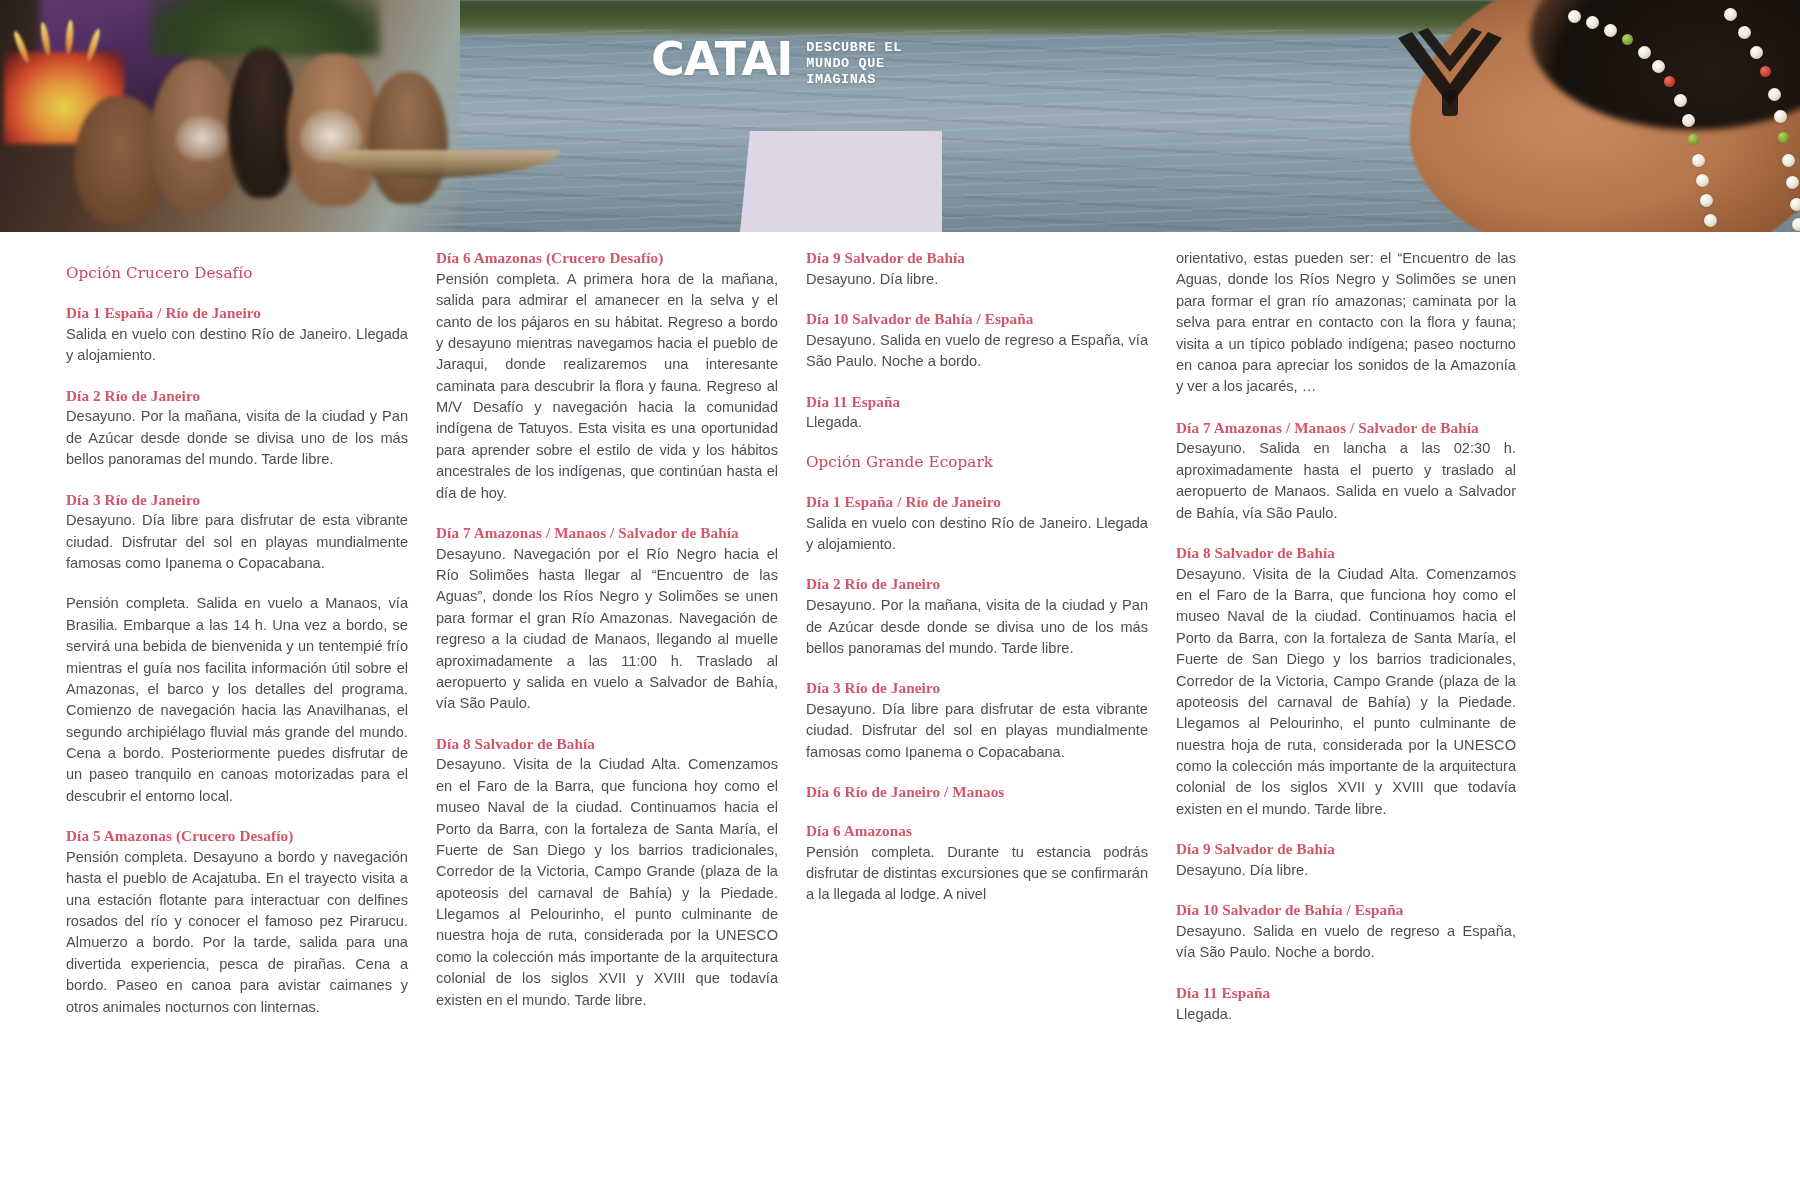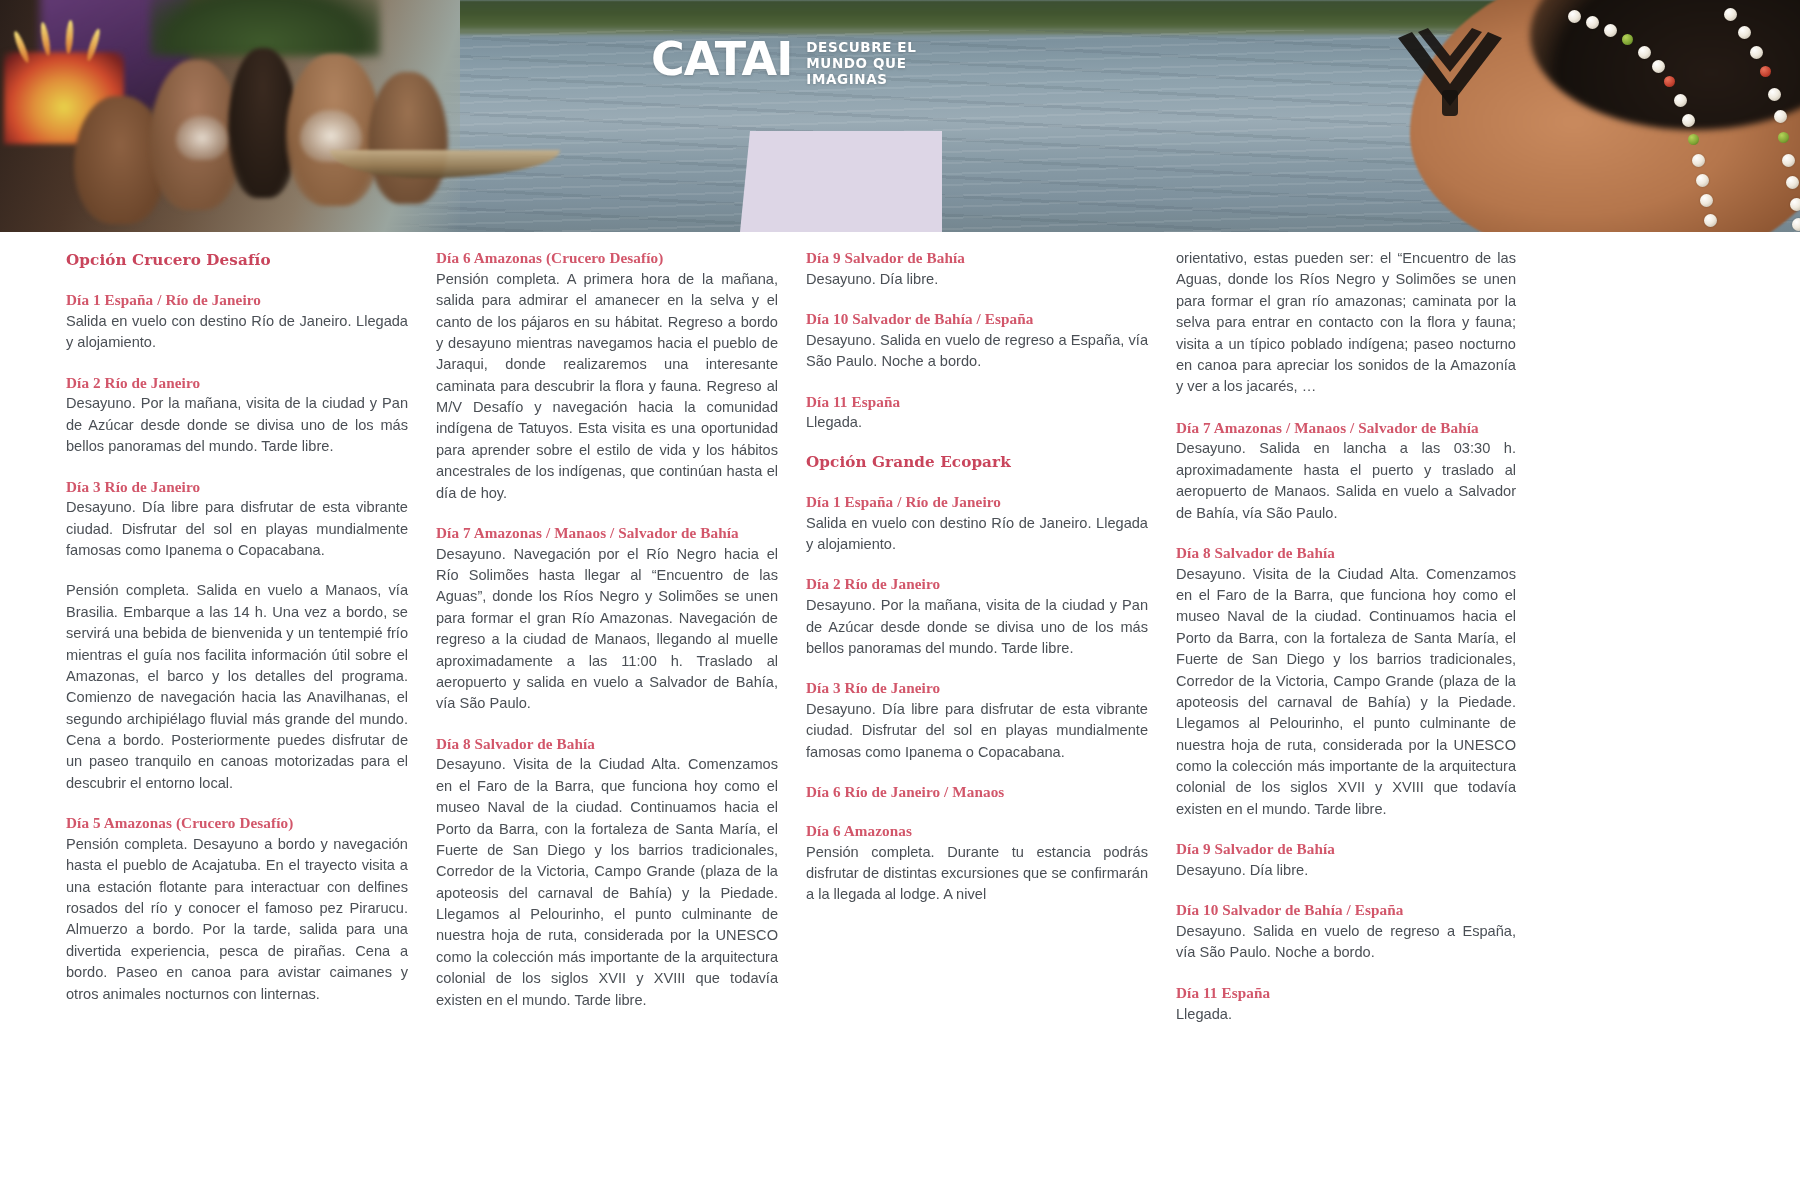"DESCUBRE EL" .logo .tagline div { font-family: none -> Liberation Mono, monospace }
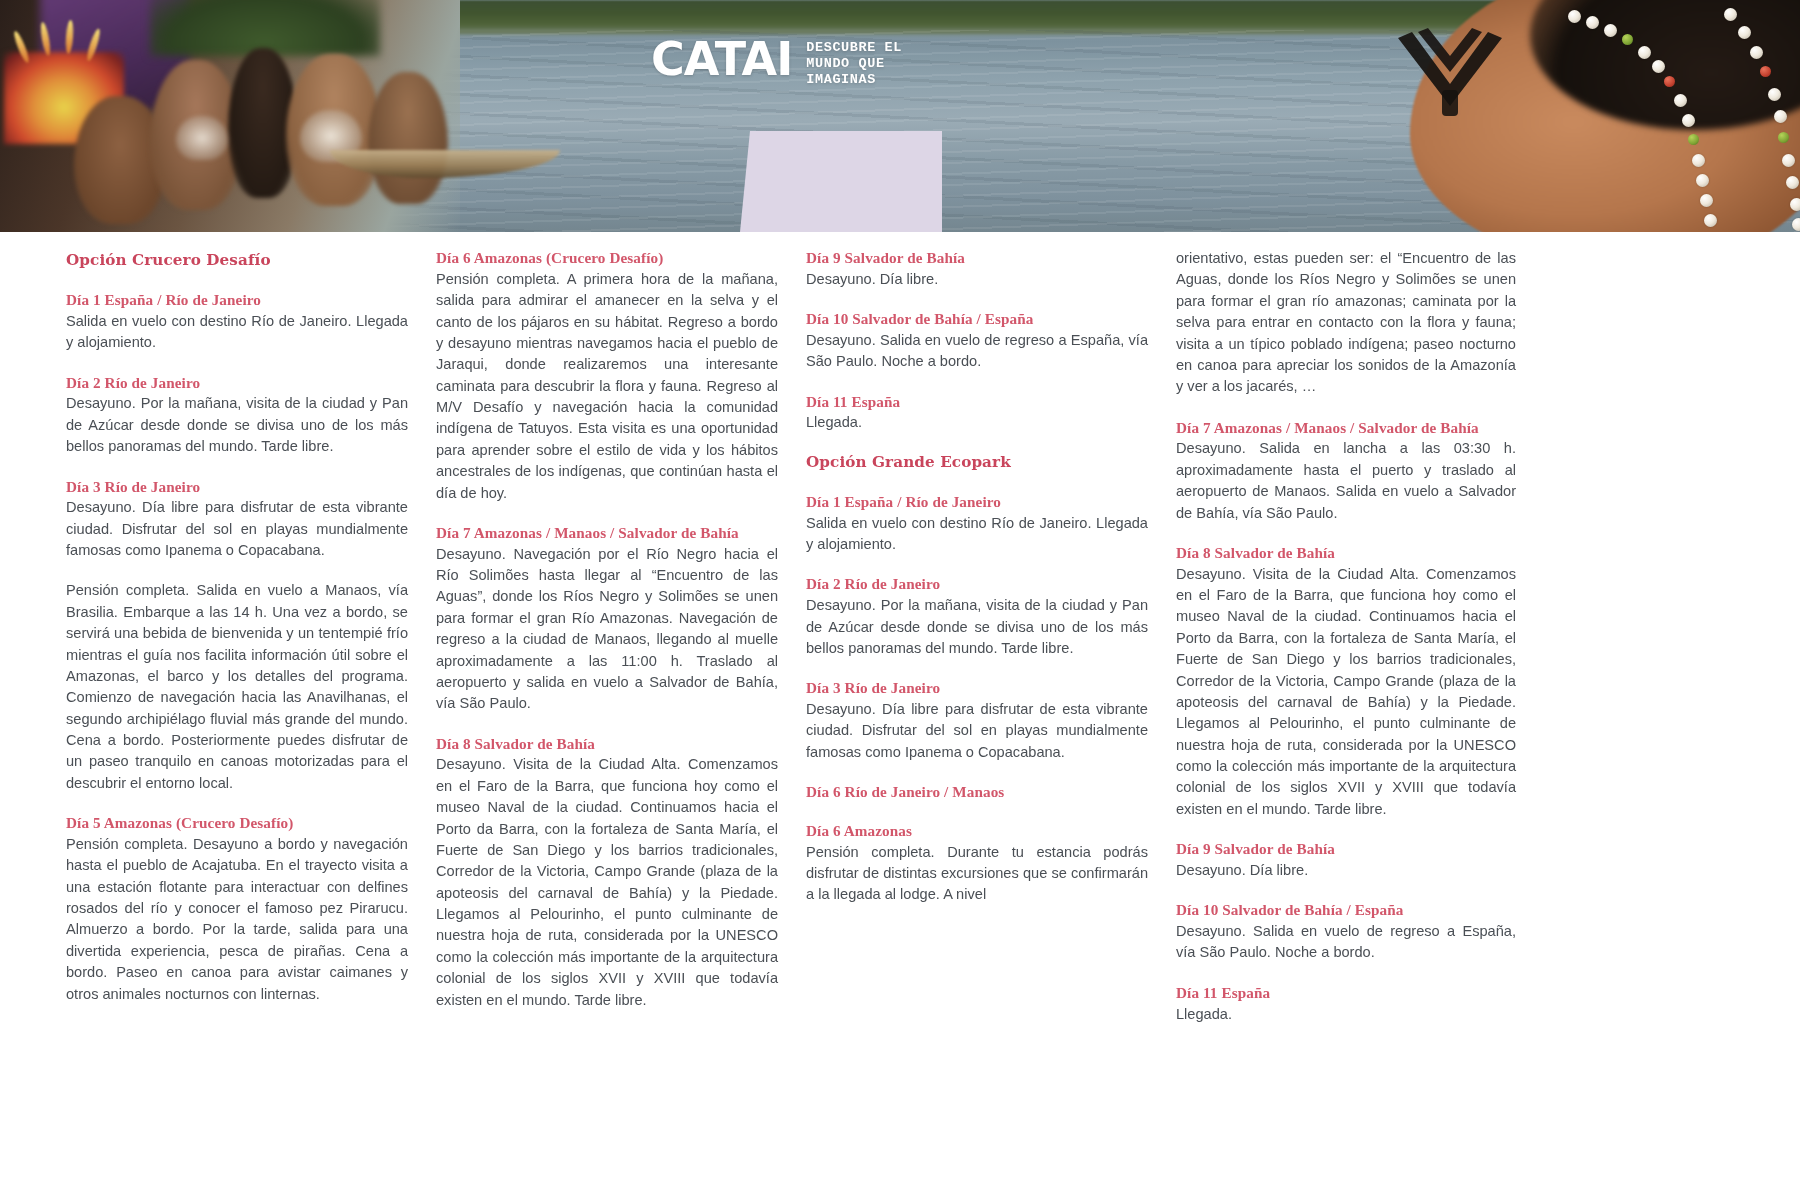"Opción Crucero Desafío" h3.opt { font-weight: bold -> normal; margin: 3px 0 21px 0 -> 16px 0 21px 0 }
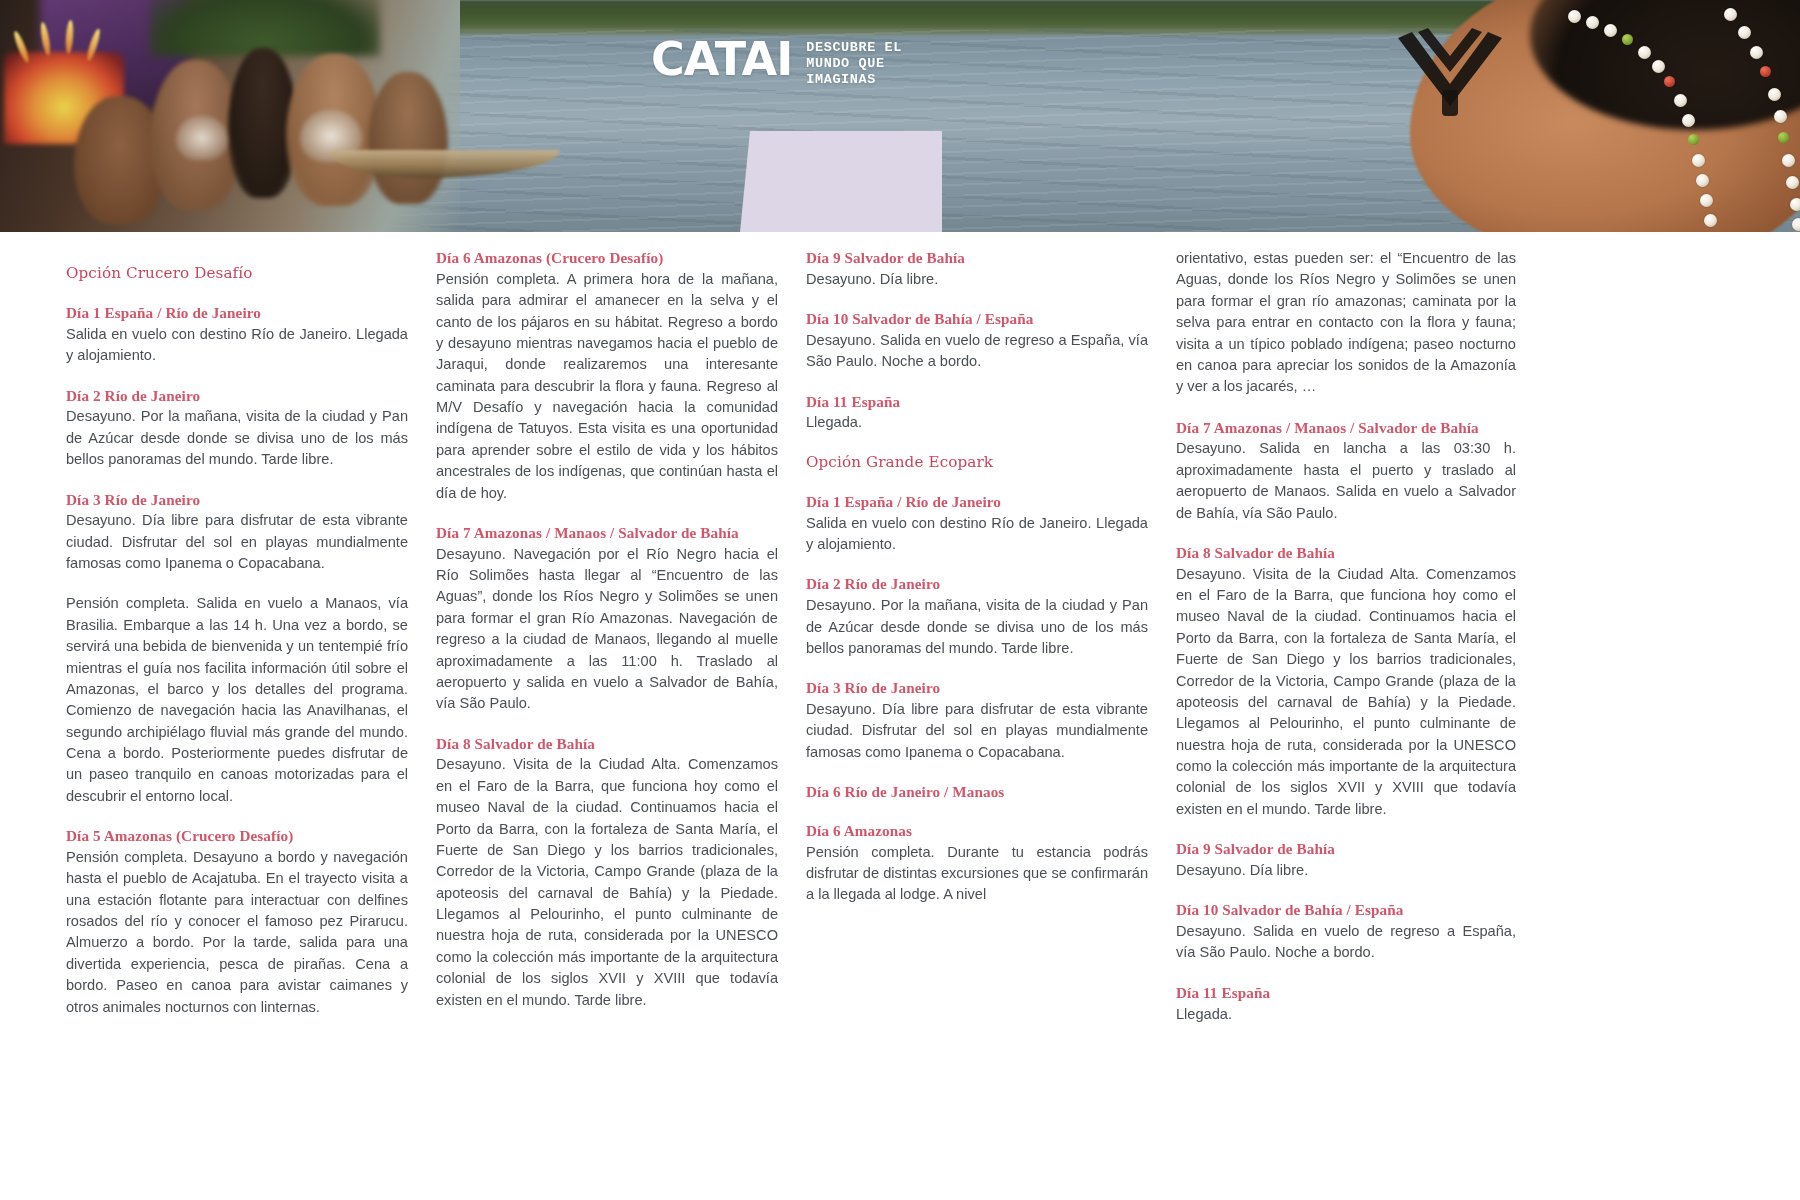"Desayuno. Salida en lancha a" p.body { text: 03:30 -> 02:30 }
